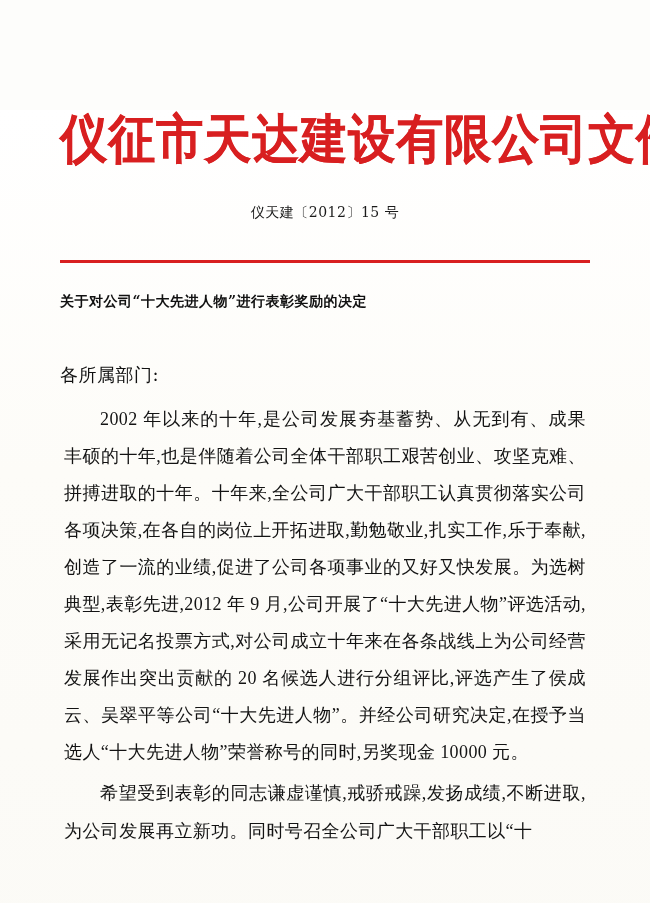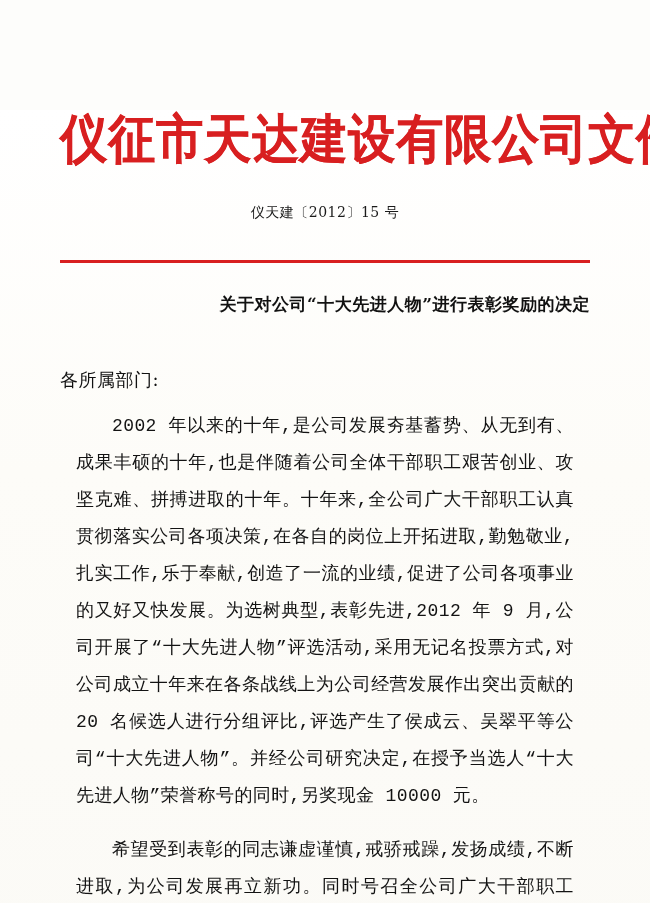"关于对公司“十大先进人物”进行表彰奖励的决定" .subject { font-size: 17px -> 14px; text-align: right -> left }
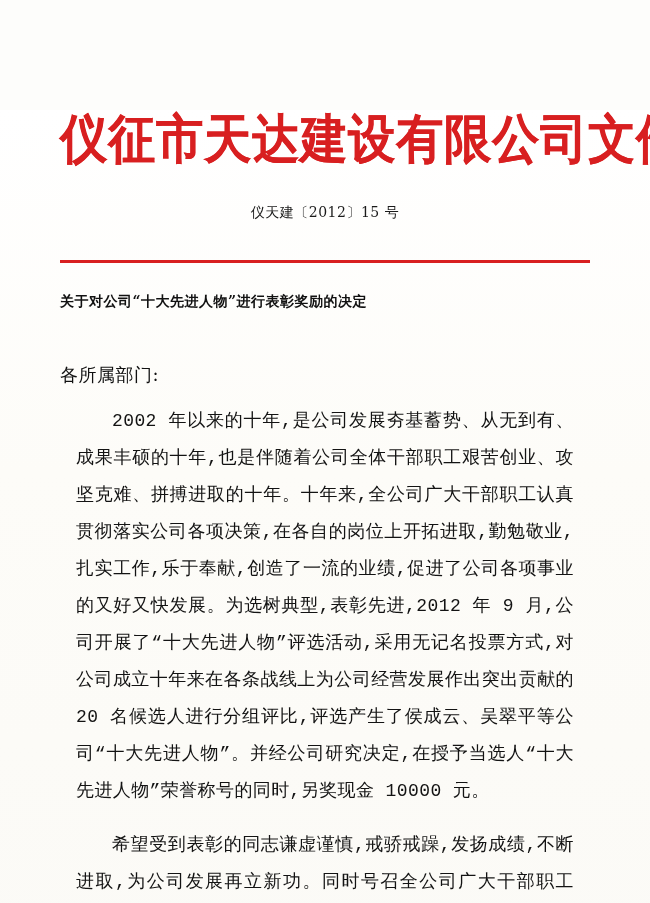"2002" .para { font-family: Liberation Mono, monospace -> Liberation Serif, serif; margin: 16px -> 4px }
